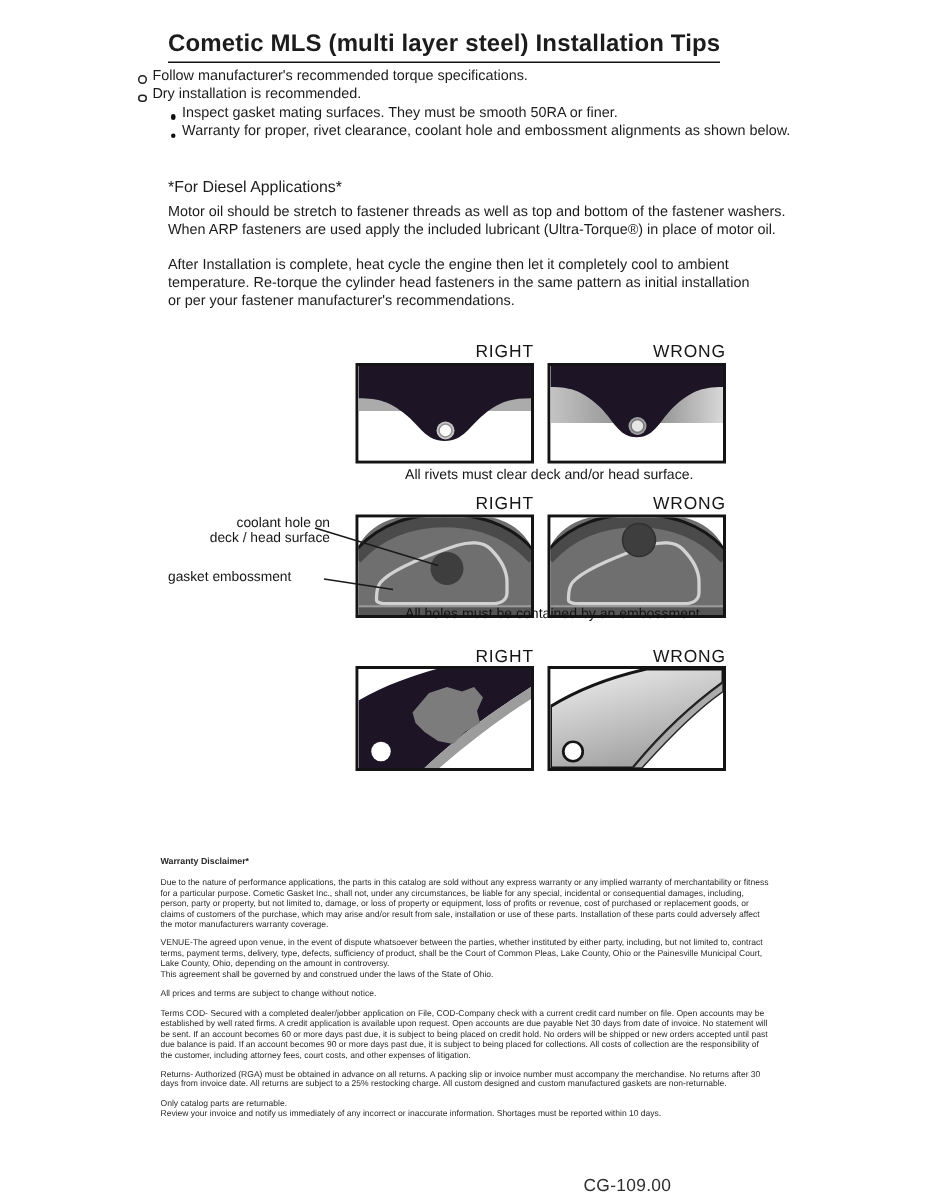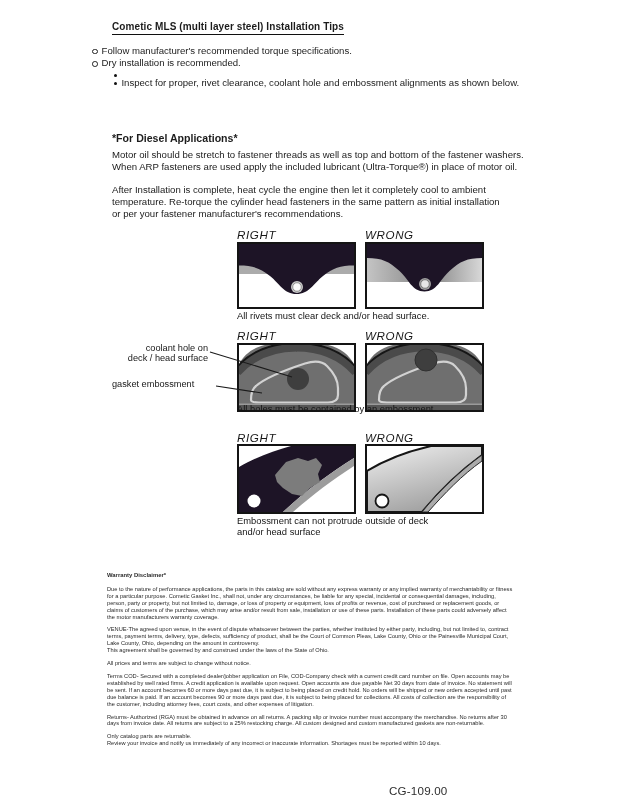"Cometic MLS (multi layer steel)" .title { font-size: 10px -> 16px }
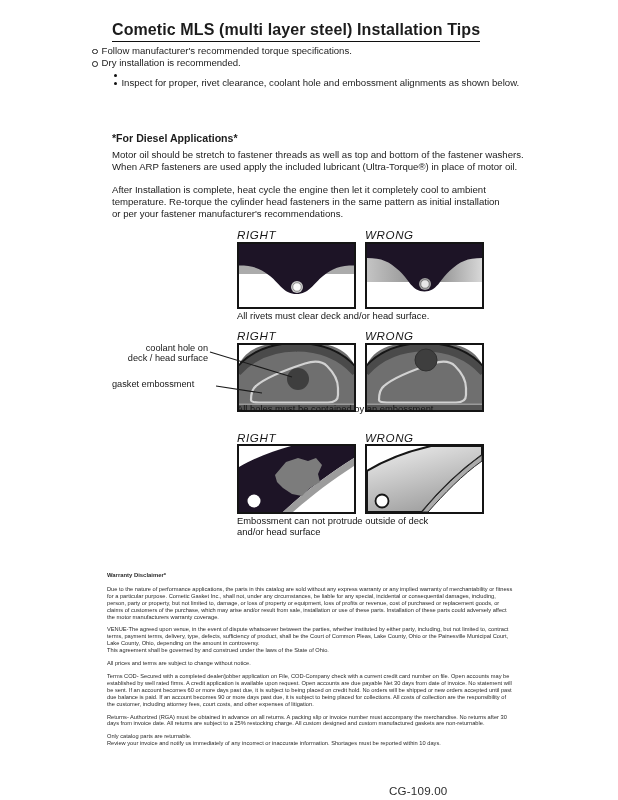"Follow manufacturer's recommended torque" .b-row { align-items: flex-start -> center }
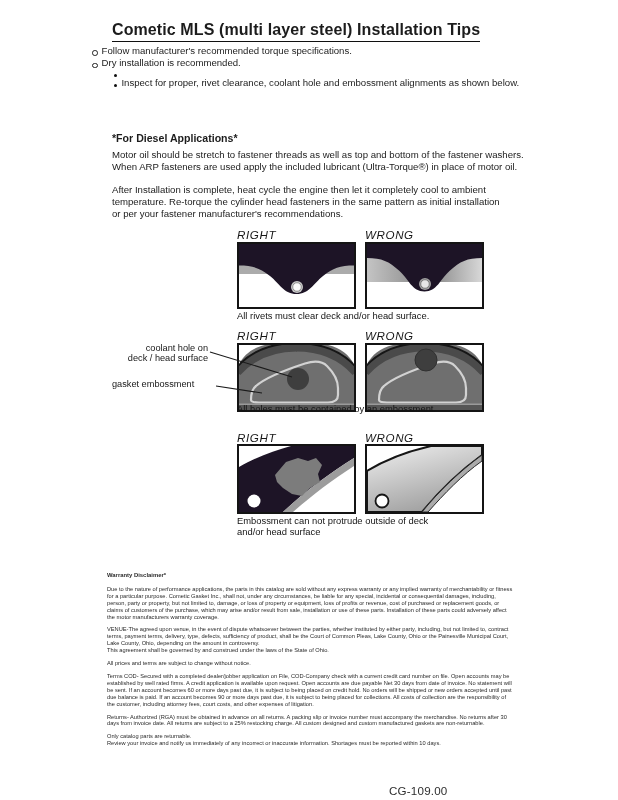"Inspect gasket mating surfaces. They" span { html: none -> <span>Inspect gasket mating surfaces. They must be smooth 50RA or finer.</span> }
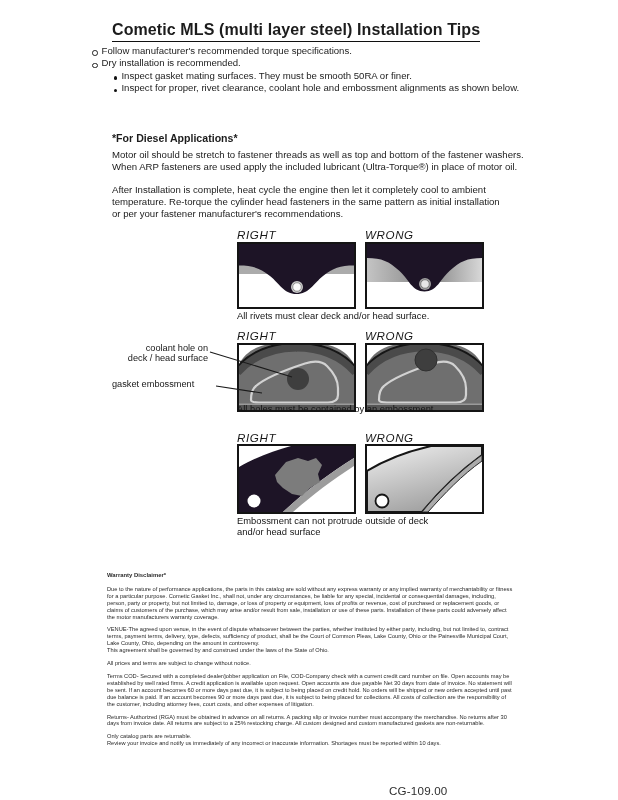"Inspect for proper, rivet clearance," span { text: Inspect -> Warranty }
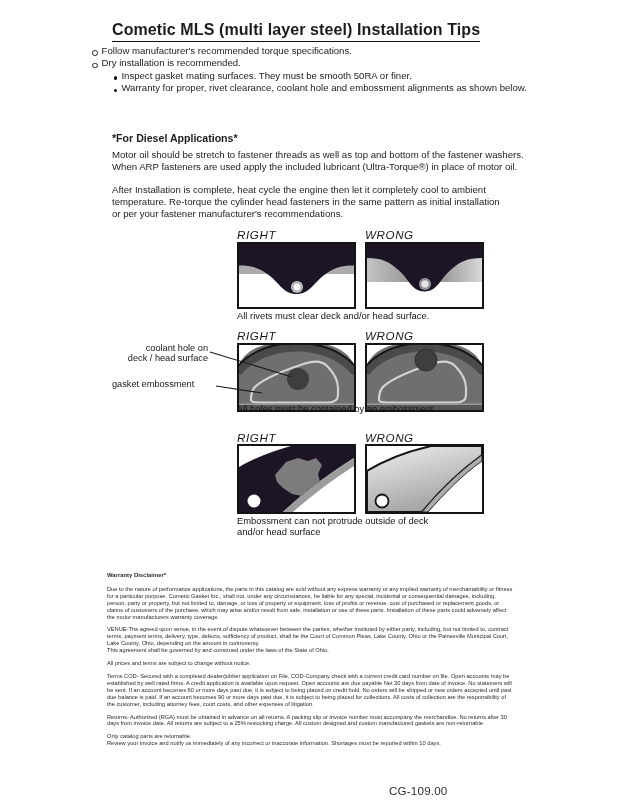"*For Diesel Applications*" .diesel .d-head { font-weight: bold -> normal; margin: 16px 0 5px 0 -> 3px 0 5px 0 }
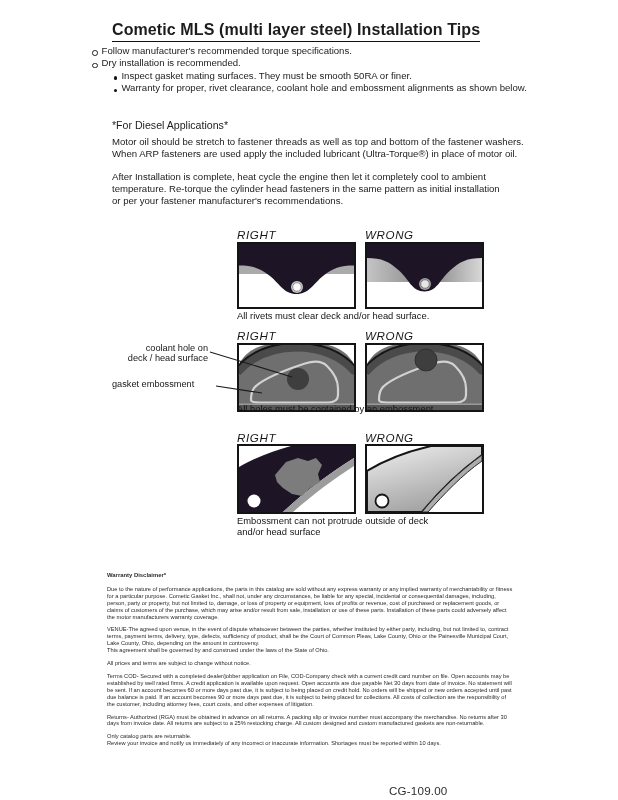"RIGHT" .dg-h { font-style: italic -> none; text-align: left -> right }
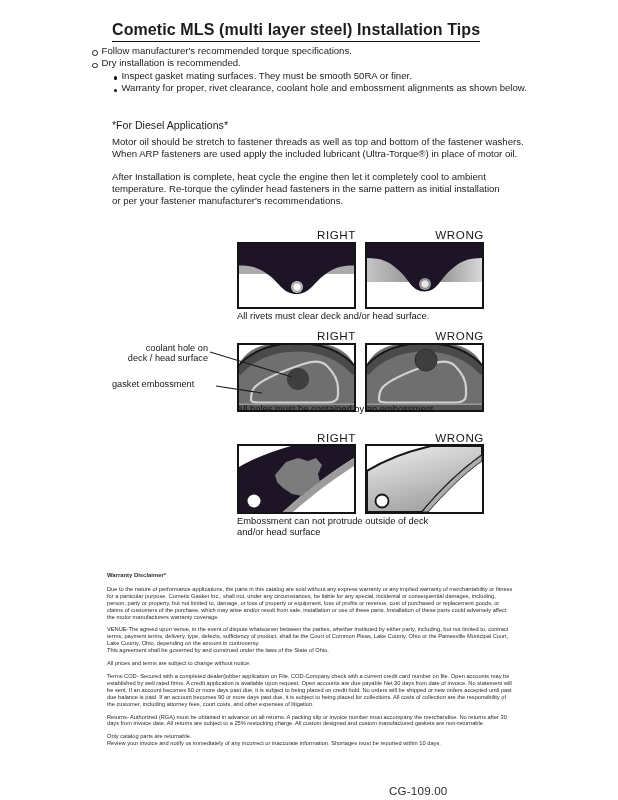"All rivets must clear deck" .dg-cap { margin-left: none -> 33px }
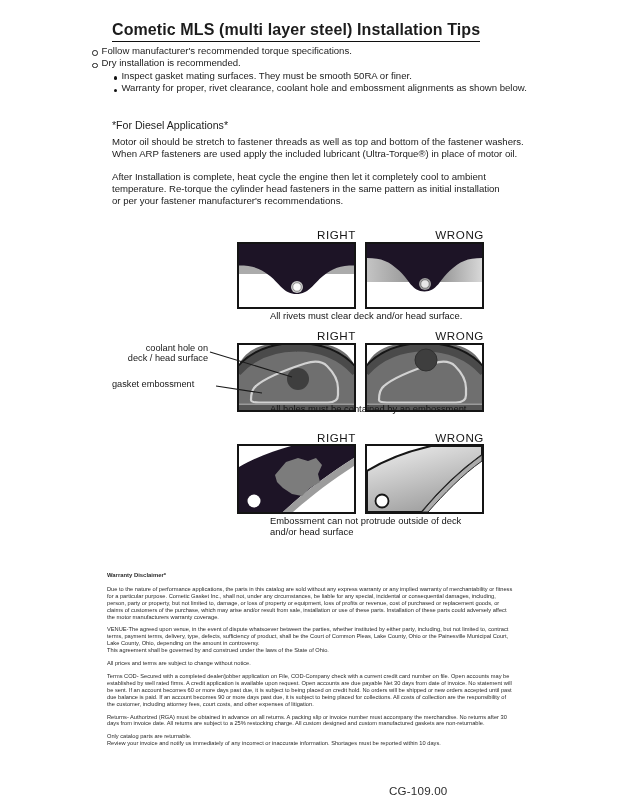"coolant hole on" div.abs { left: 100px -> 112px }
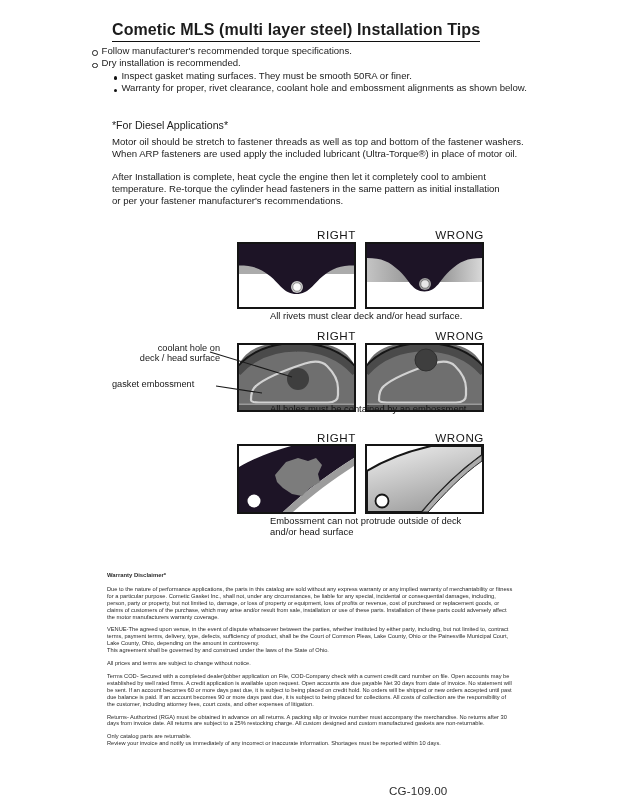"Embossment can not protrude outside" div.abs { html: <div>Embossment can not protrude outside of deck and/or head surface</div> -> none }
